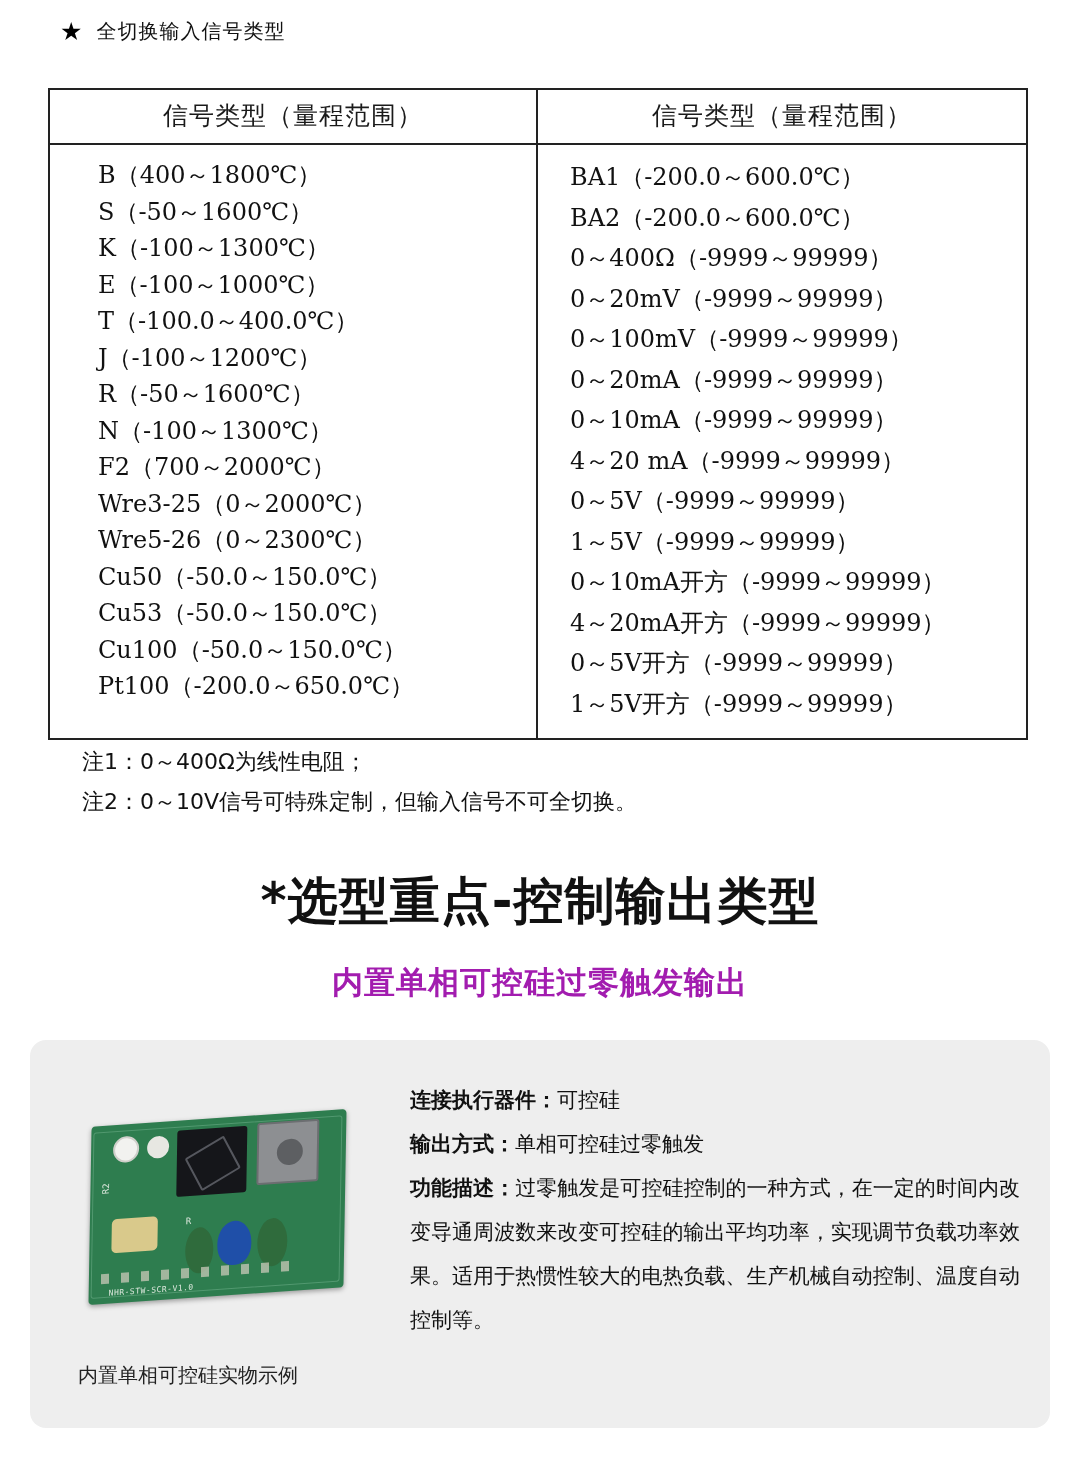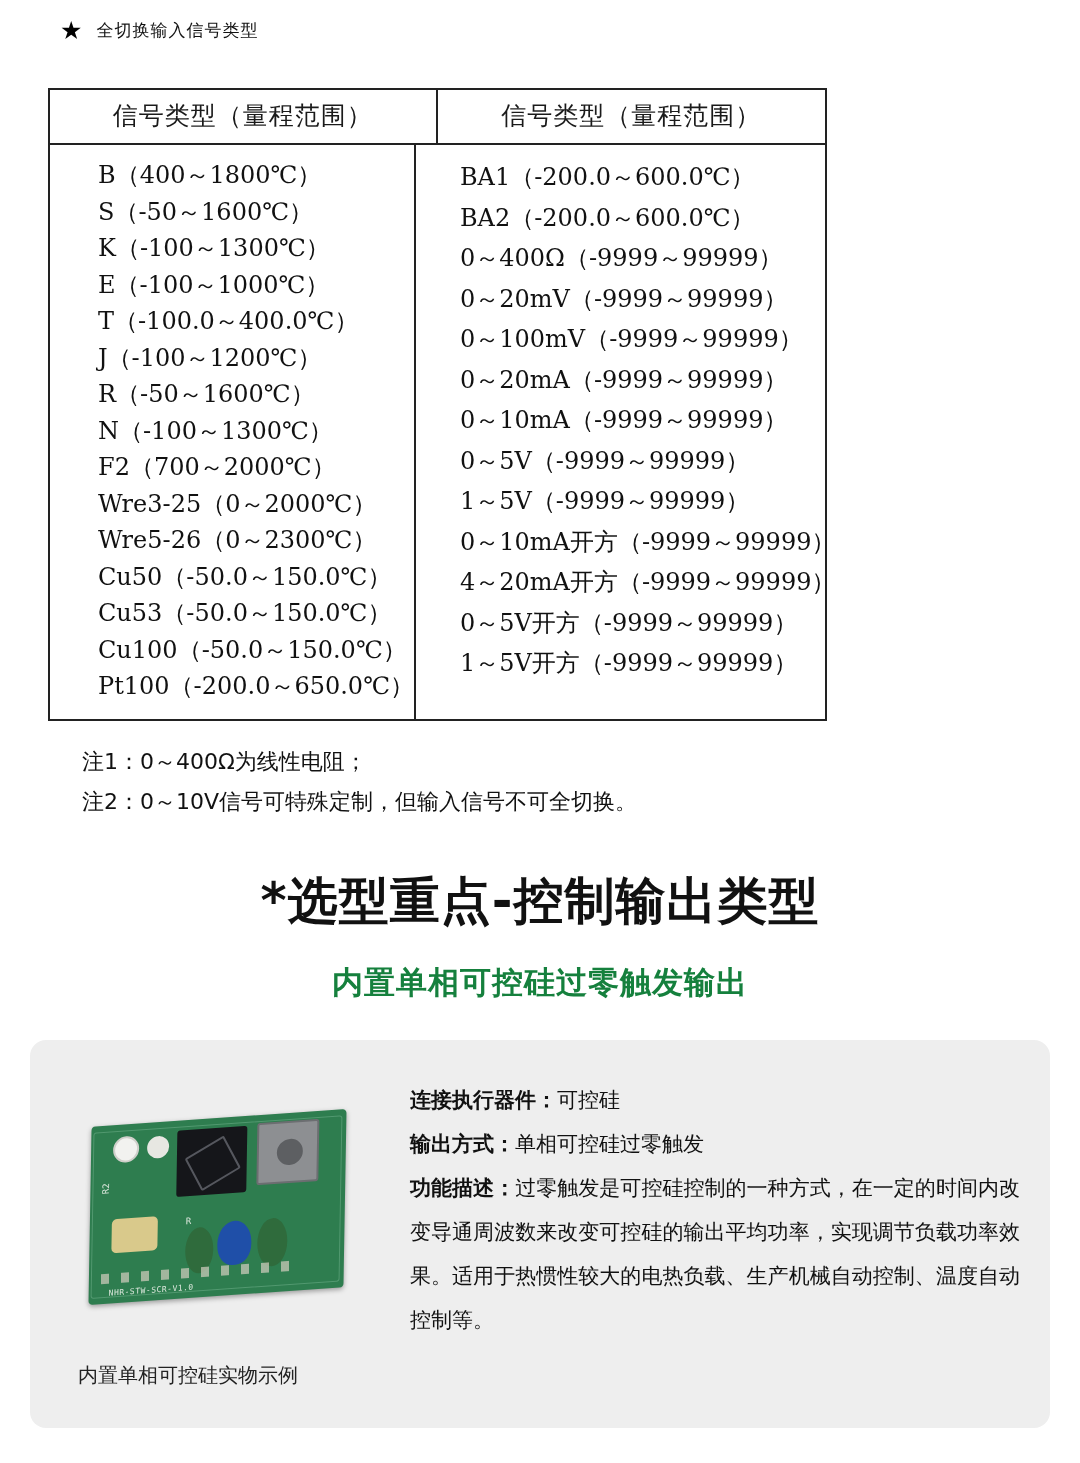"全切换输入信号类型" .star-title { font-size: 17px -> 20px }
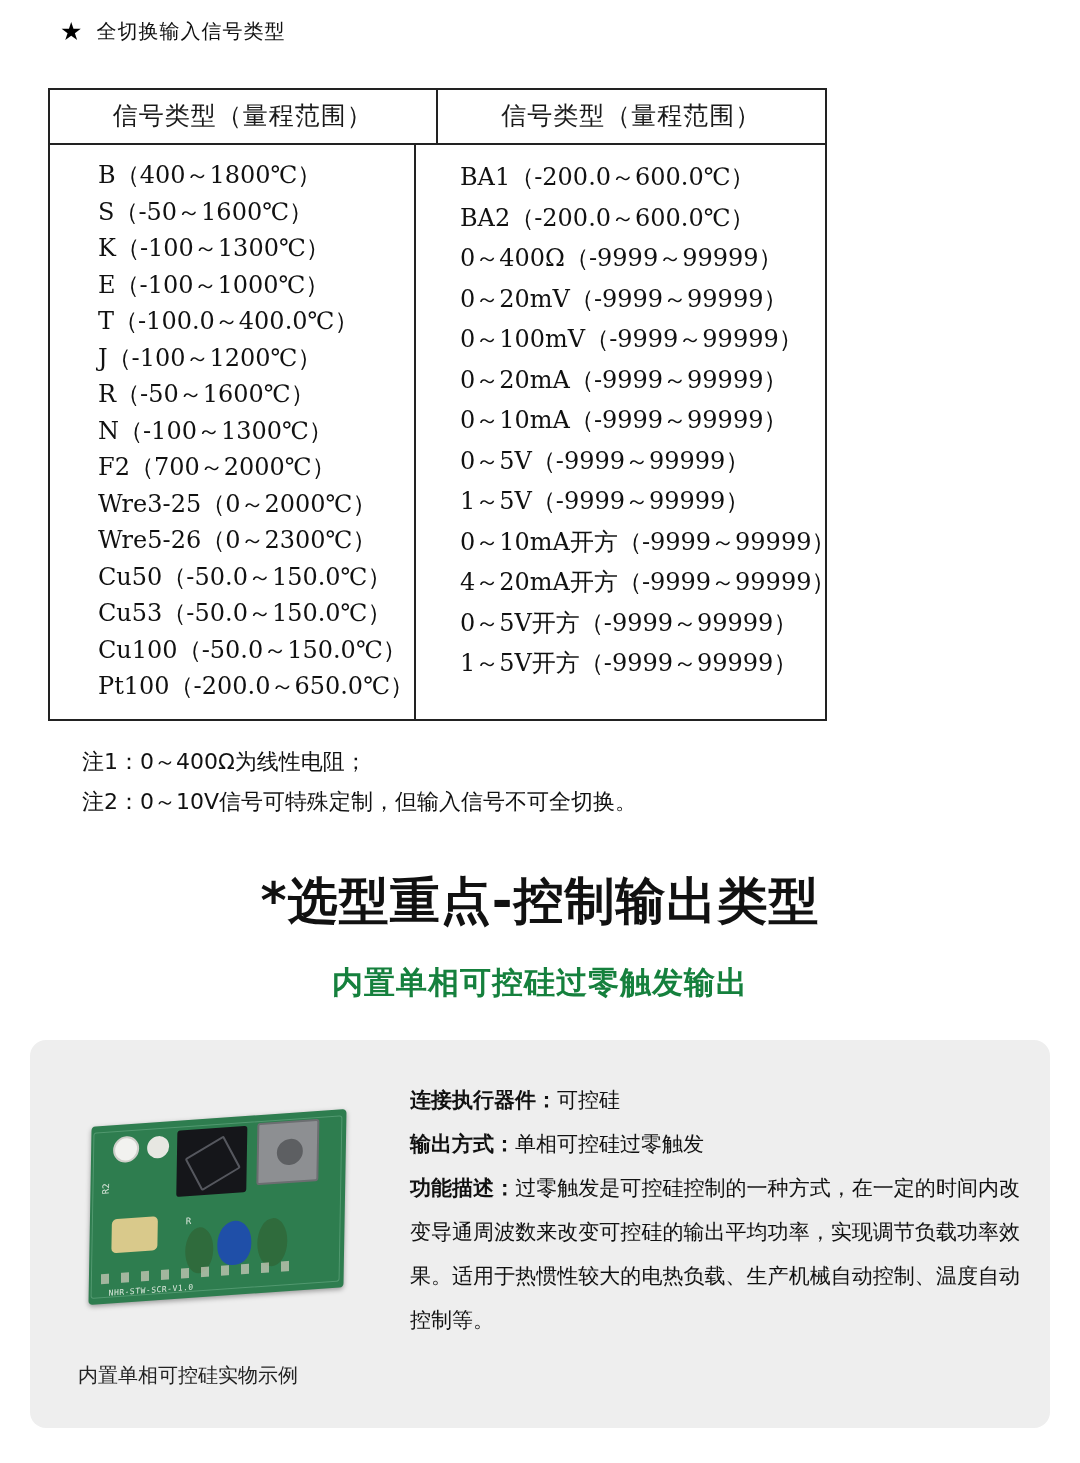"信号类型（量程范围）" .signal-table { width: 779px -> 980px }
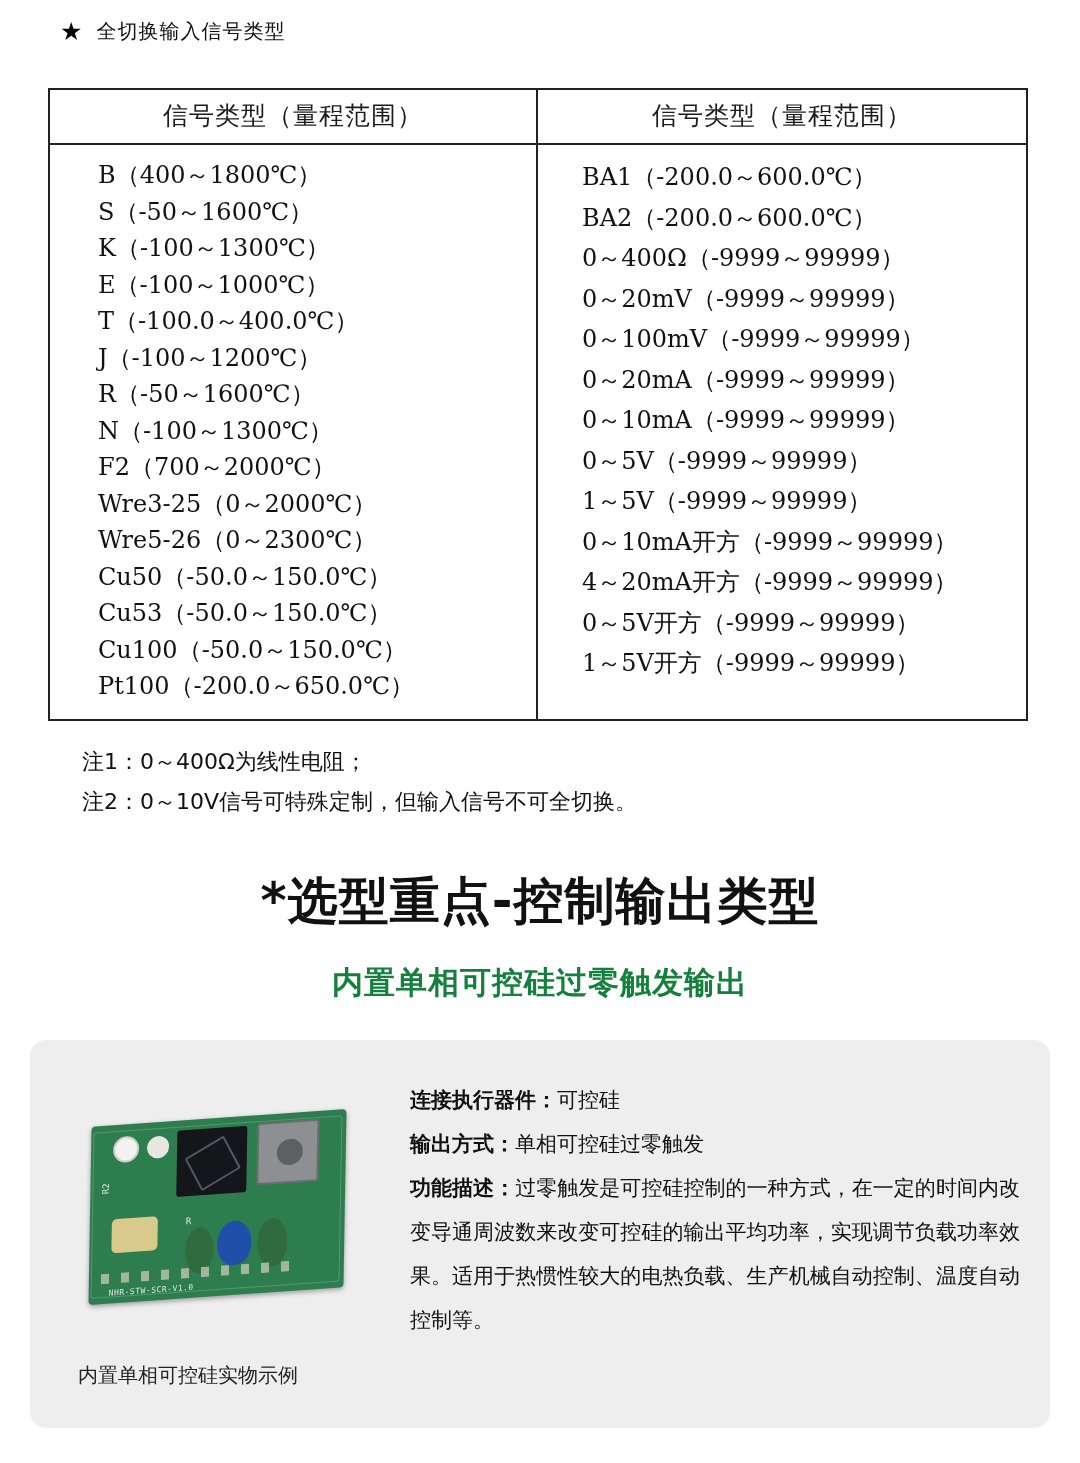"BA1（-200.0～600.0℃）" .sig-col.right { padding-left: 44px -> 32px }
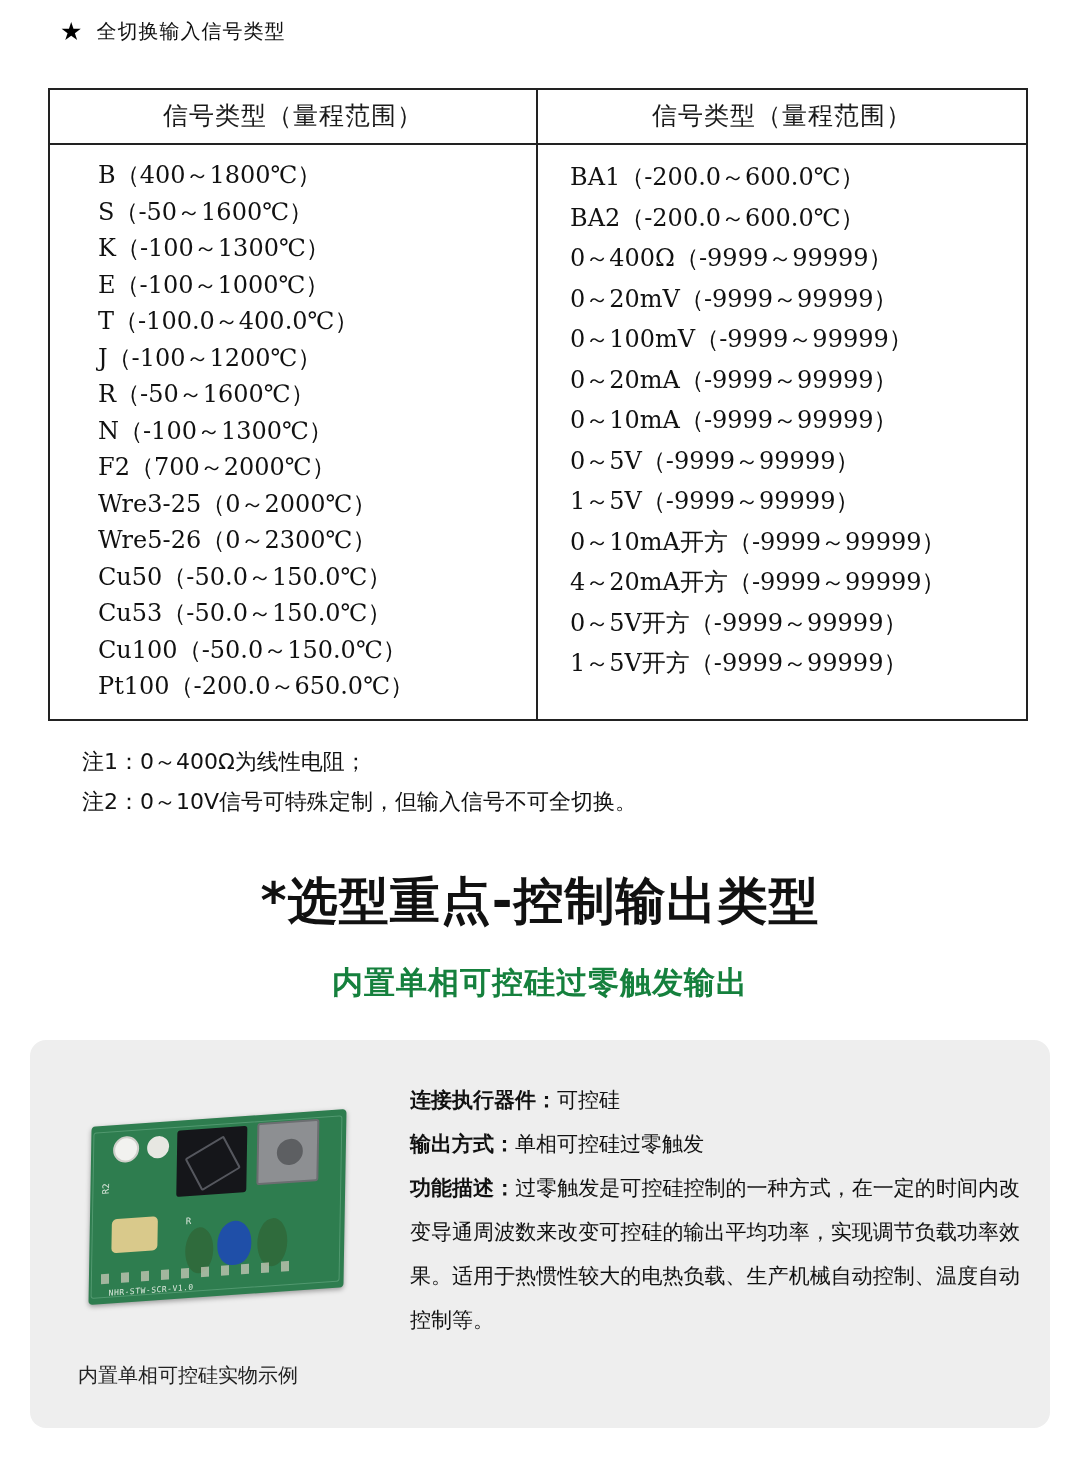"4～20 mA（-9999～99999）" div.sig-item { html: none -> <div>4～20 mA（-9999～99999）</div> }
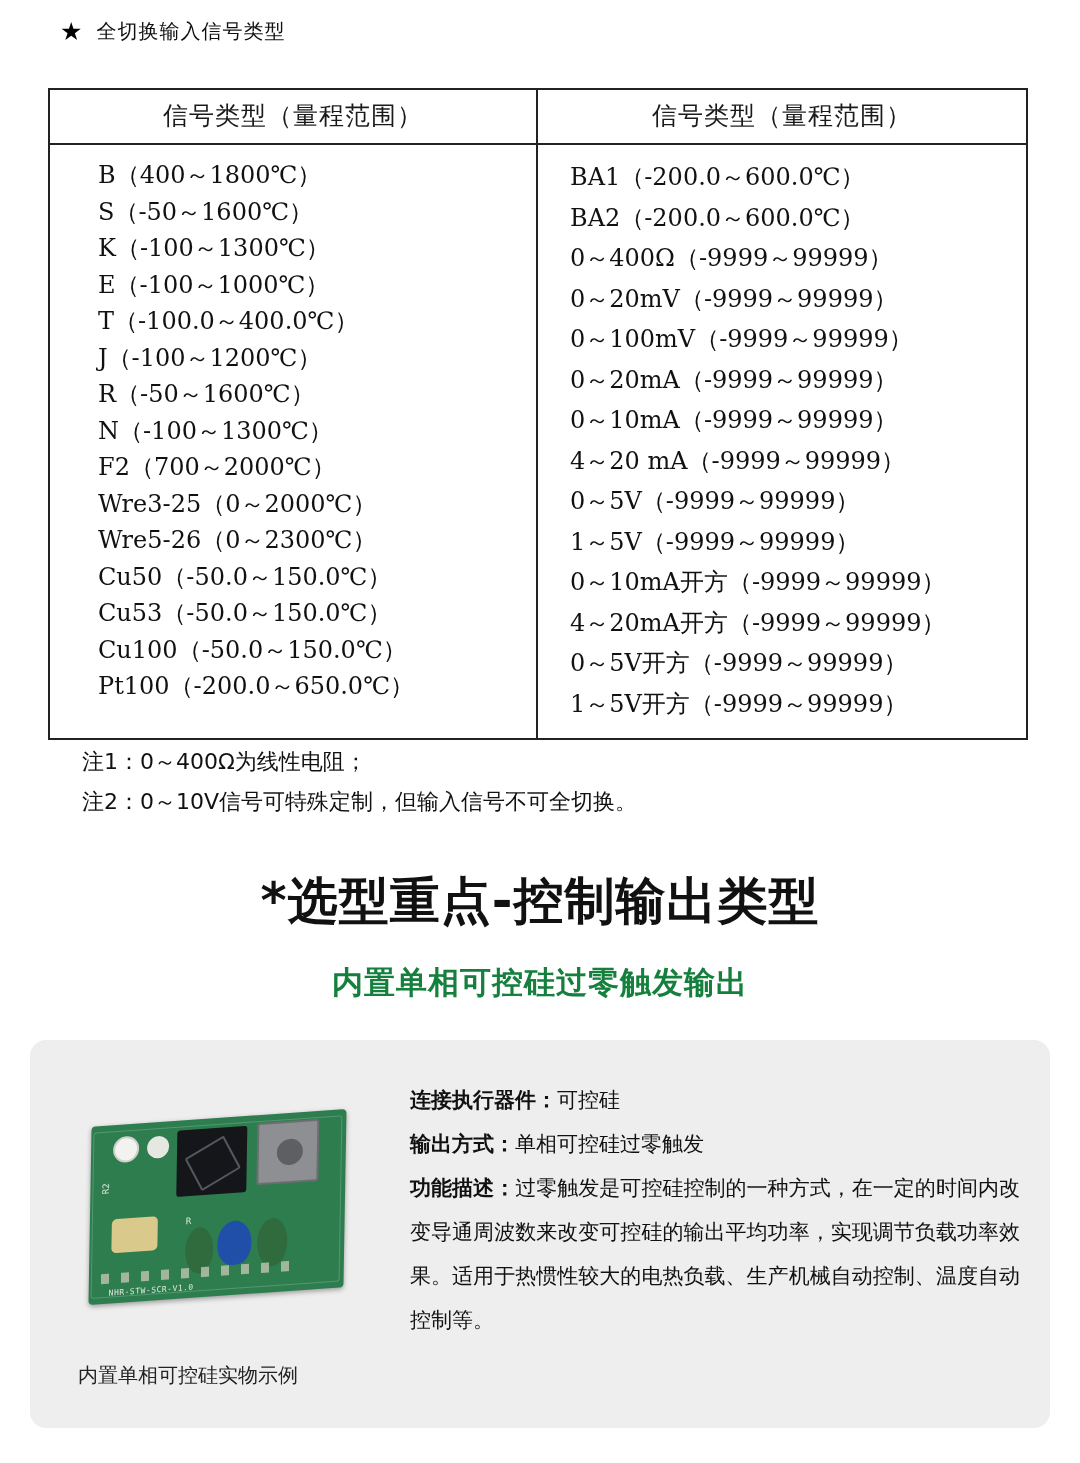"内置单相可控硅过零触发输出" .section-sub { color: #15803d -> #a21caf }
